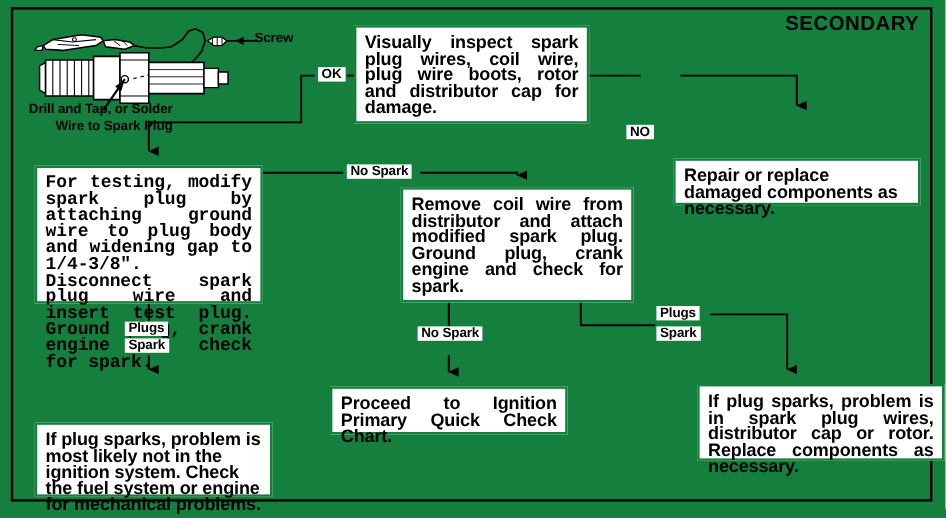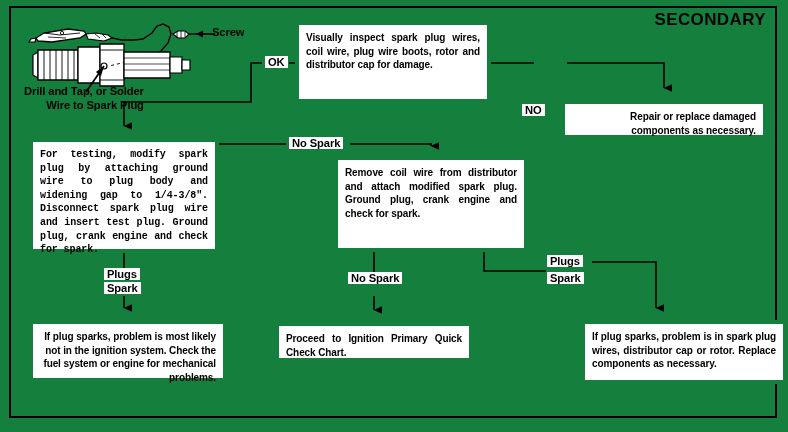"Visually inspect spark plug wires," .node { border: 4px solid #15803d -> 2px solid #15803d; font-size: 10px -> 15px }
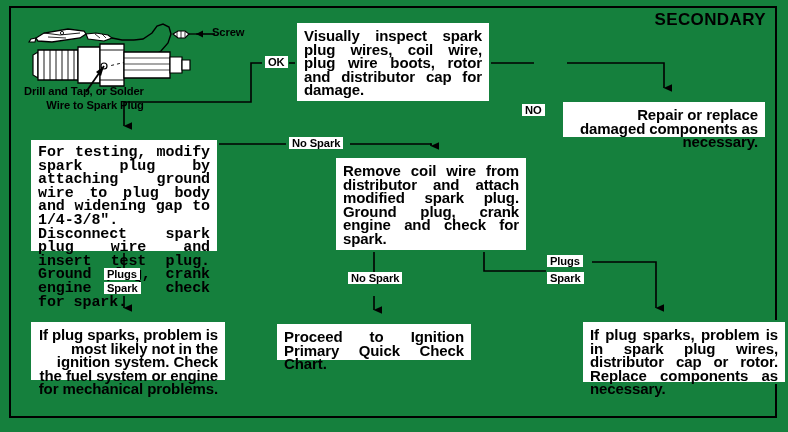"Repair or replace damaged components" .node.left-align { margin-top: none -> 32px; text-align: right -> left }
